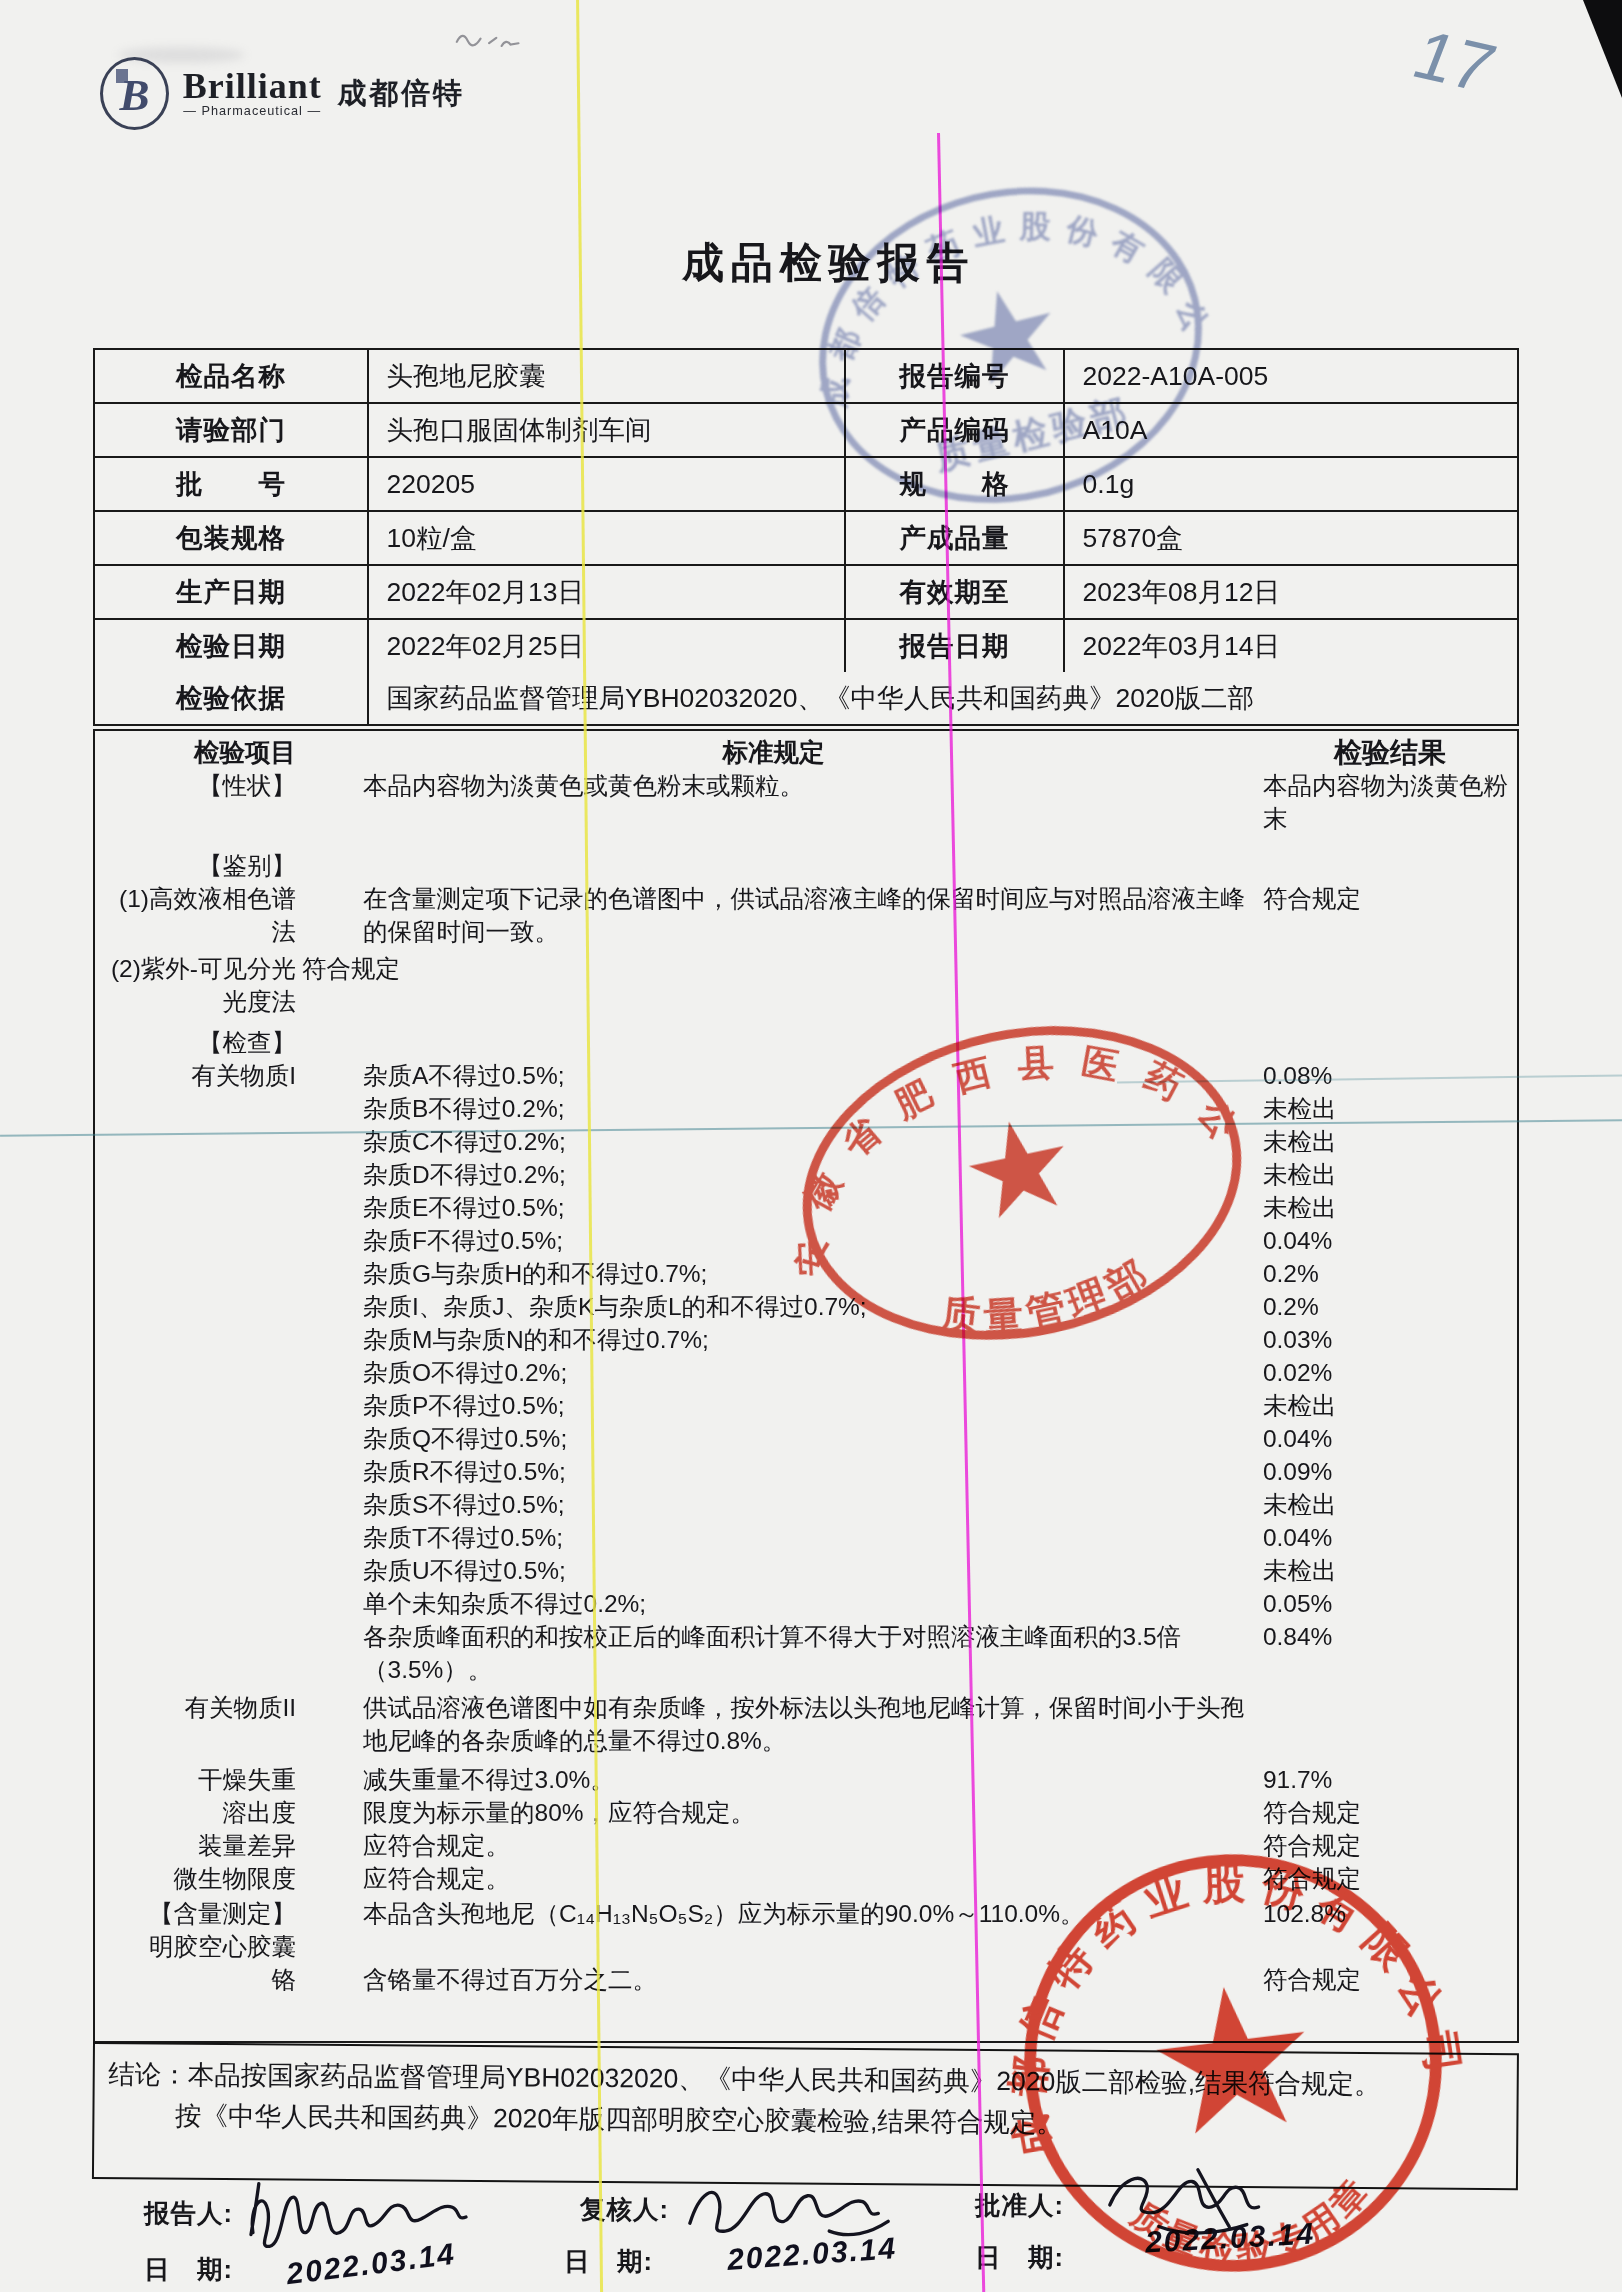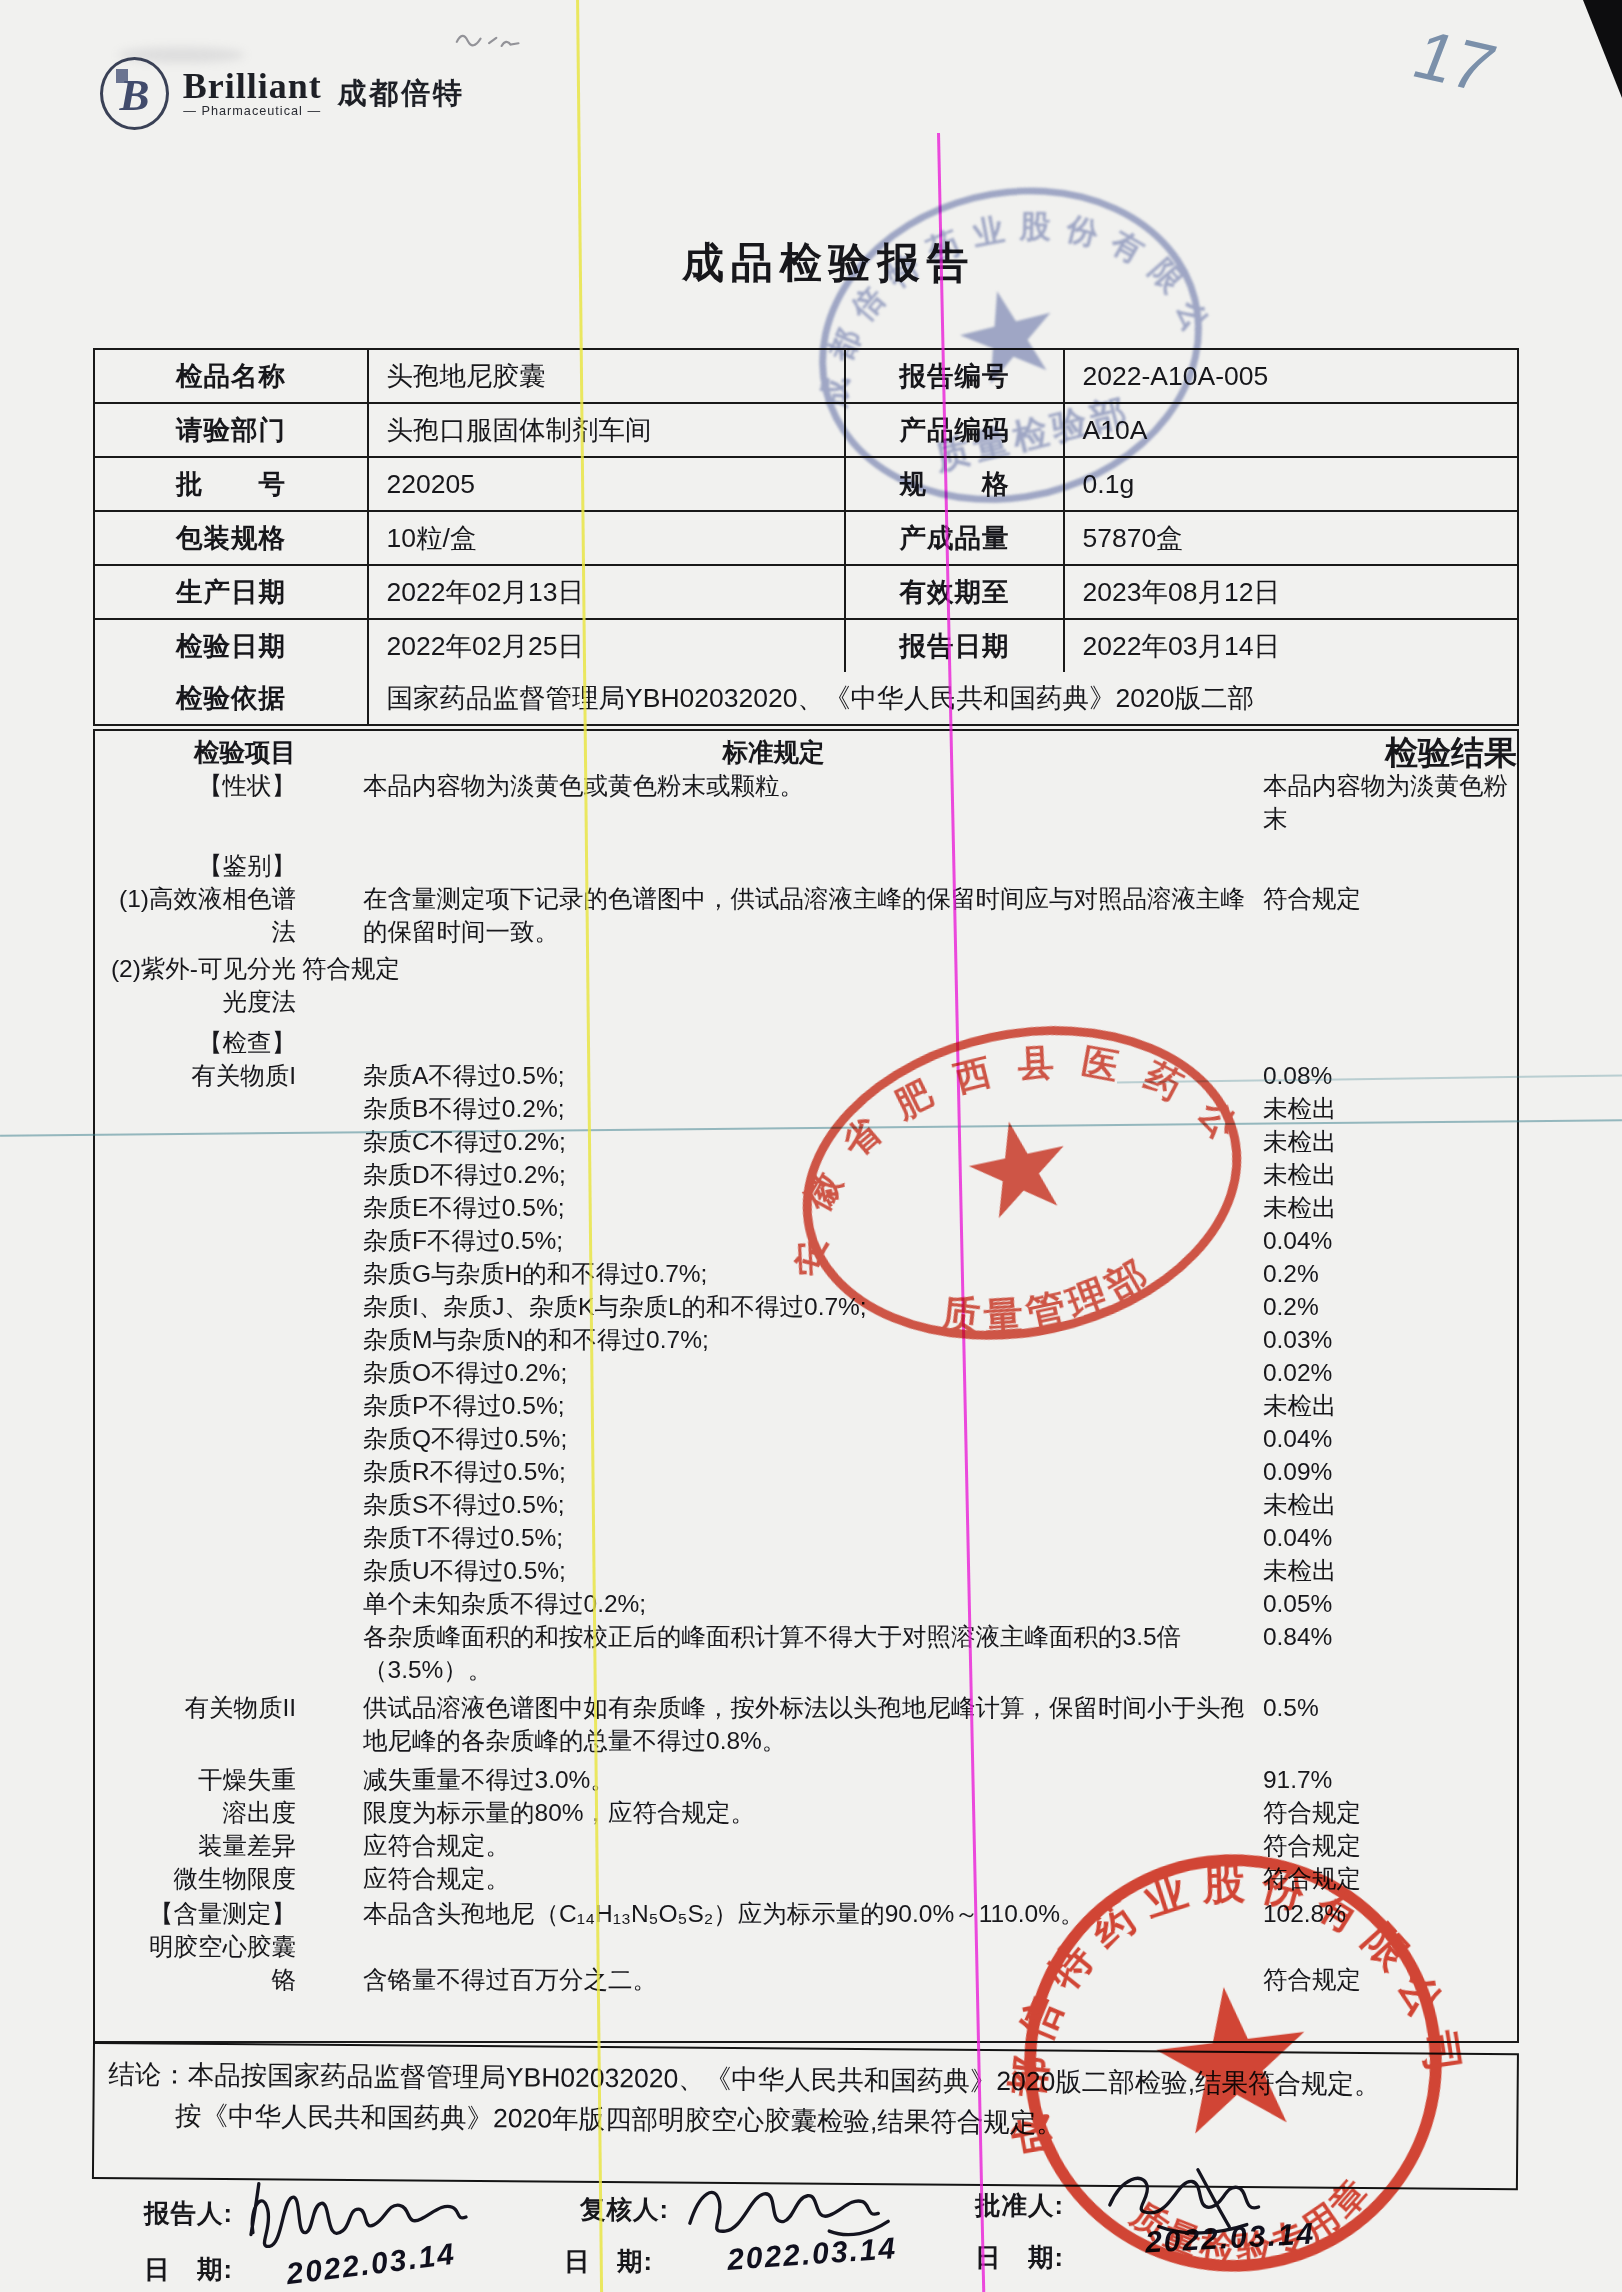"检验结果" .thead .c-res { font-size: 33px -> 28px; text-align: right -> center }
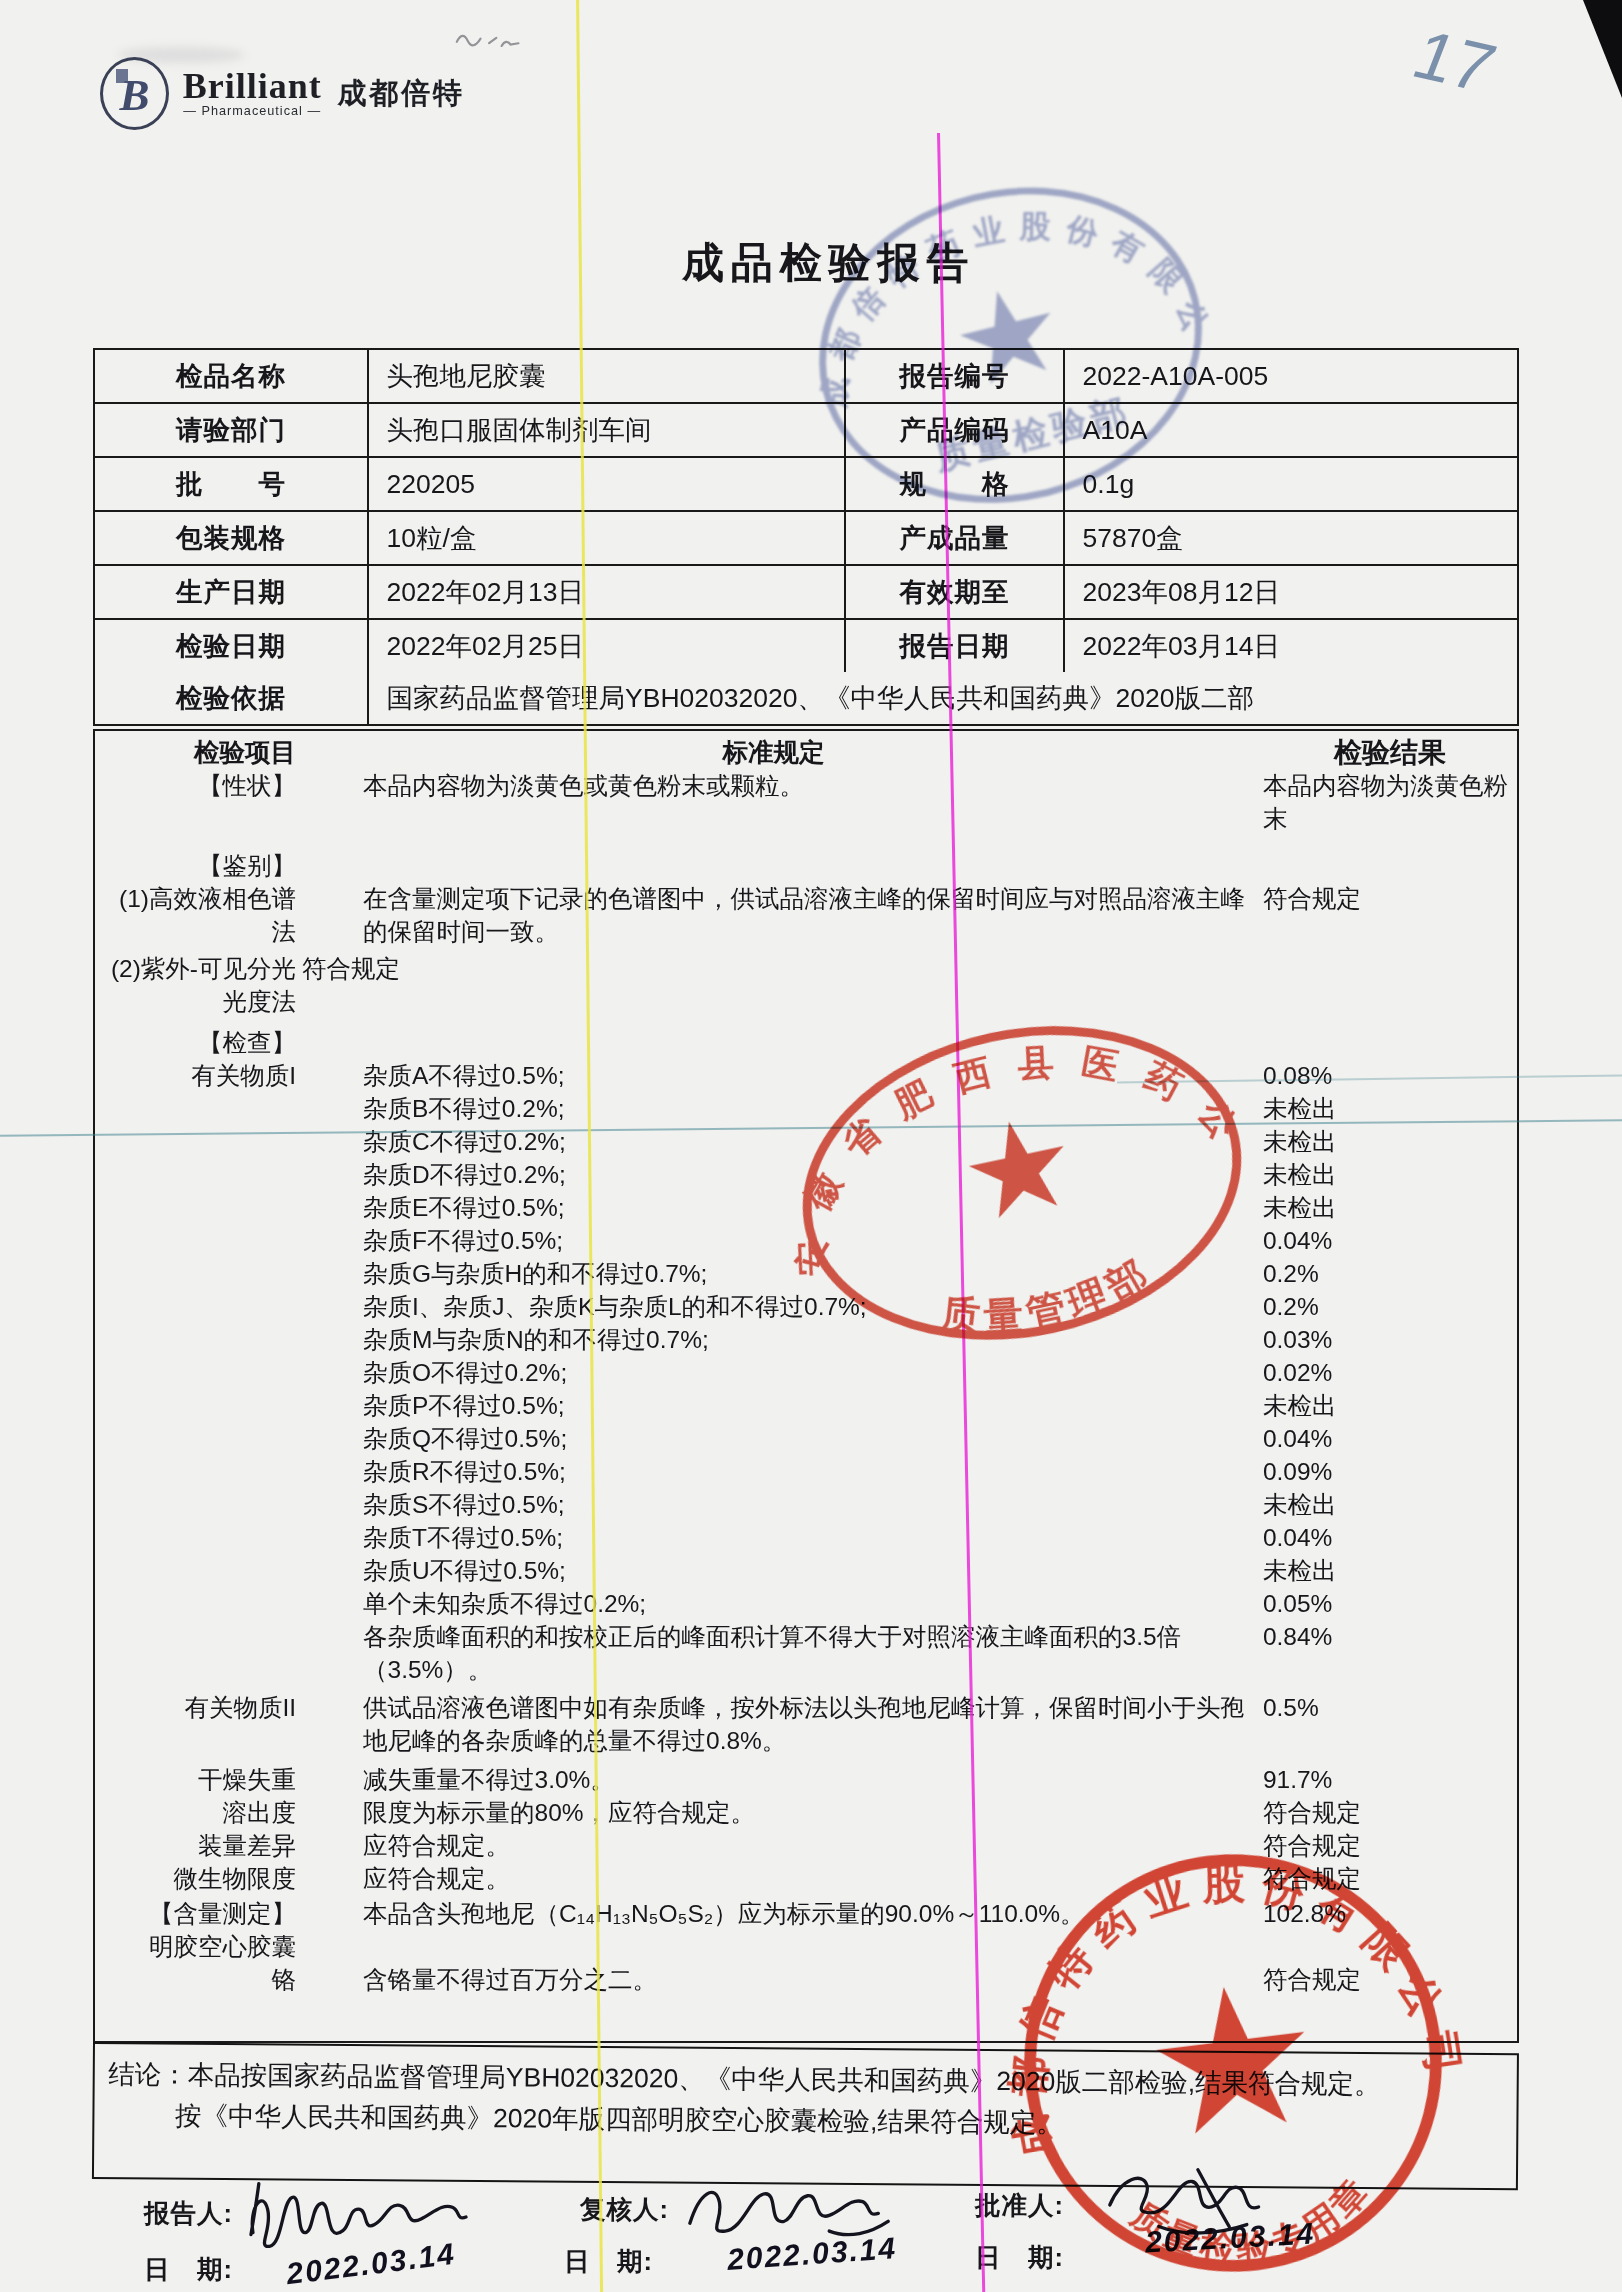"0.5%" div.c-res { html: <div>0.5%</div> -> none }
